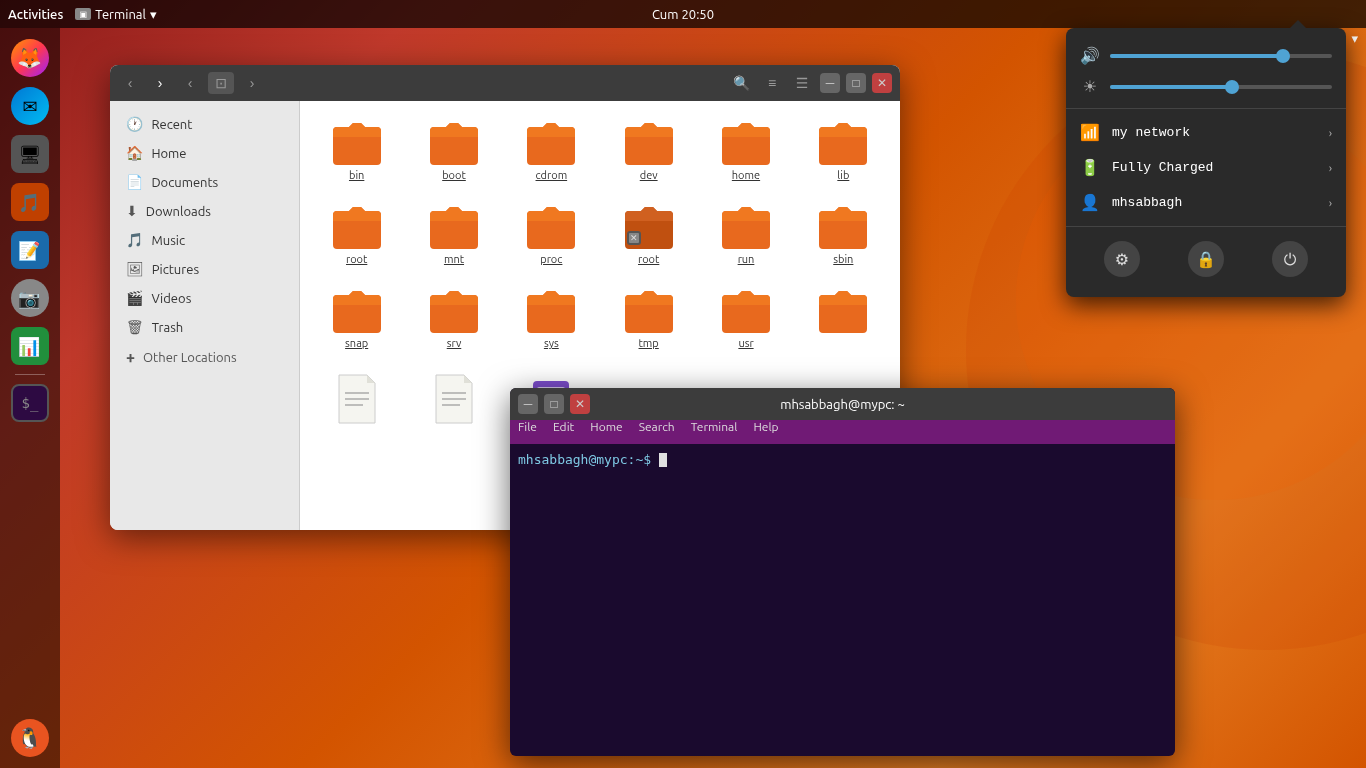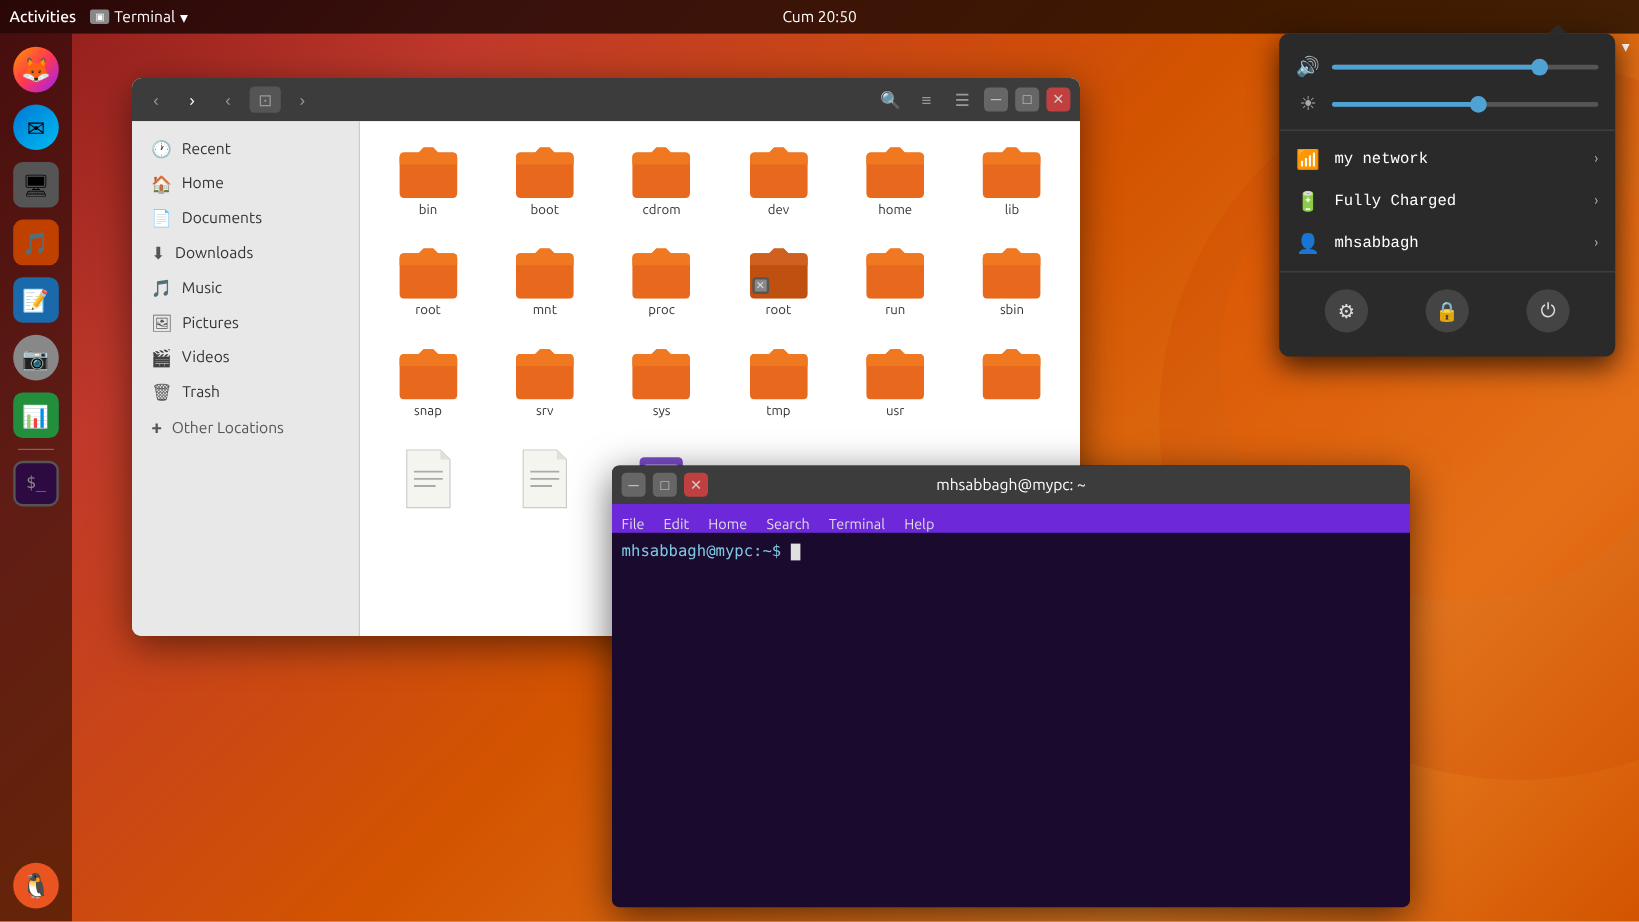"bin" .folder-name { text-decoration: none -> underline }
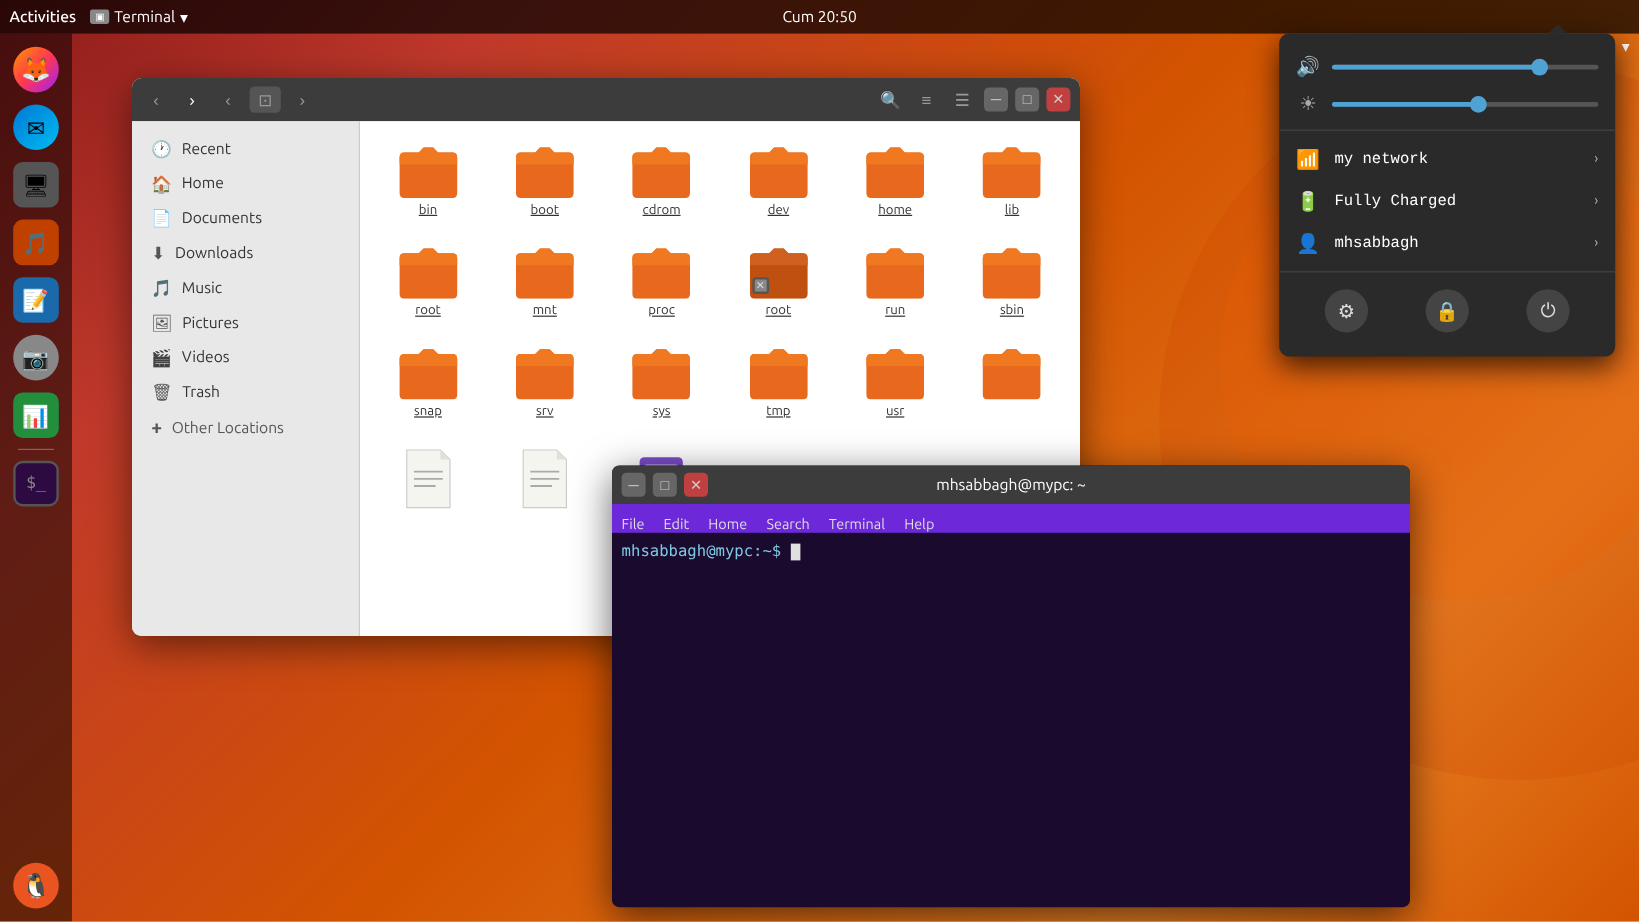"File" #term-menubar { align-items: flex-end -> flex-start; background: #6d28d9 -> #701a75 }
